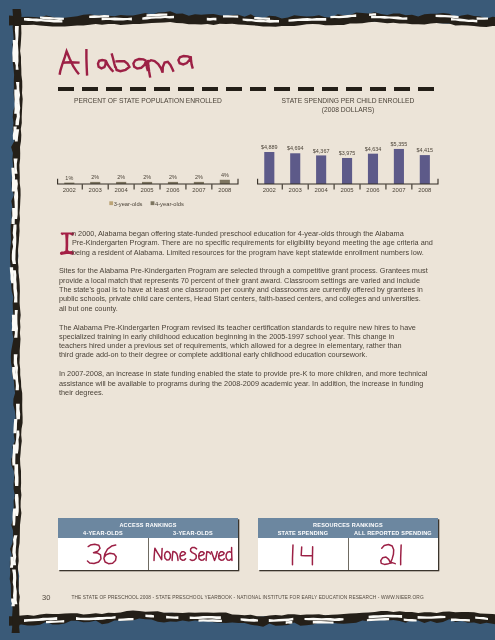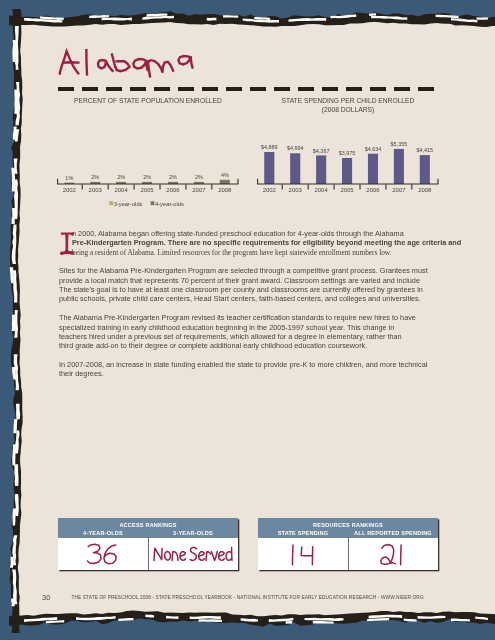"Pre-Kindergarten Program. There are no" span.ln { font-weight: bold -> none }
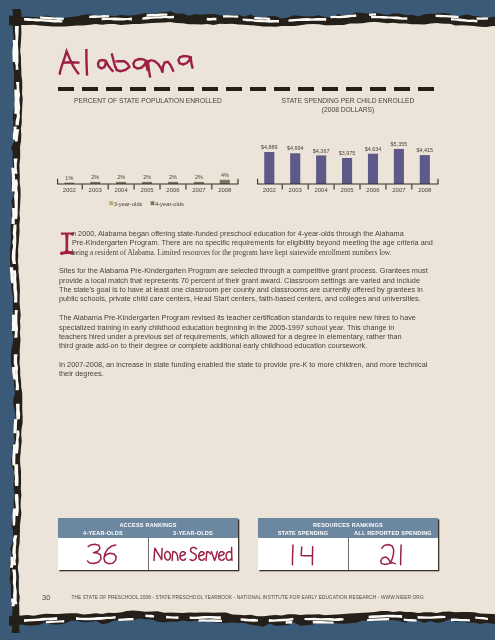"being a resident of Alabama." span.ln { font-family: Liberation Serif, serif -> none }
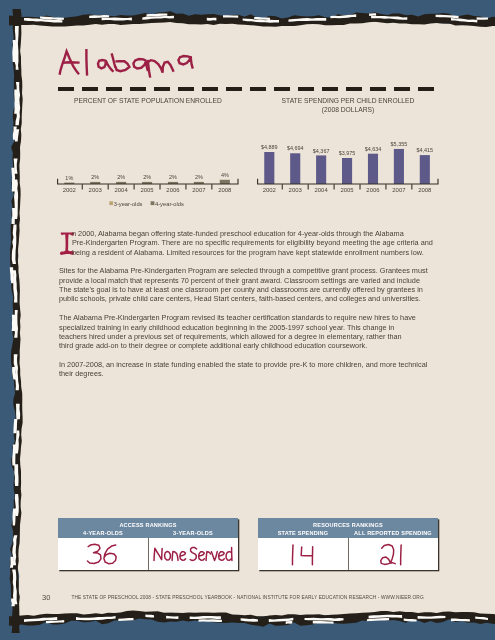"all but one county." span.ln { html: none -> <span>all but one county.</span> }
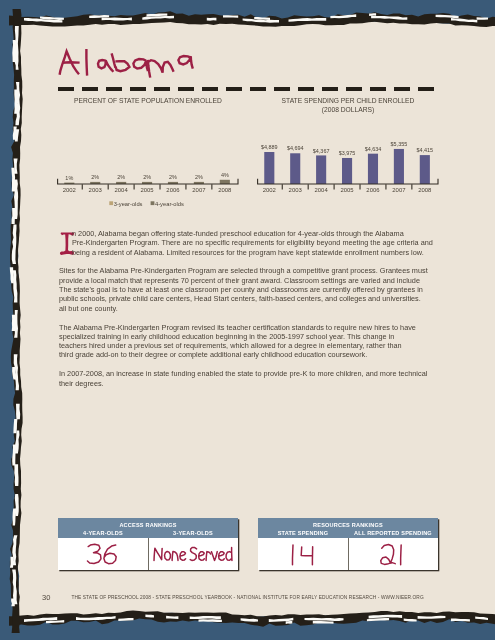"assistance will be available to" span.ln { html: none -> <span>assistance will be available to programs during the 2008-2009 academic year. In addition, the increase in funding</span> }
